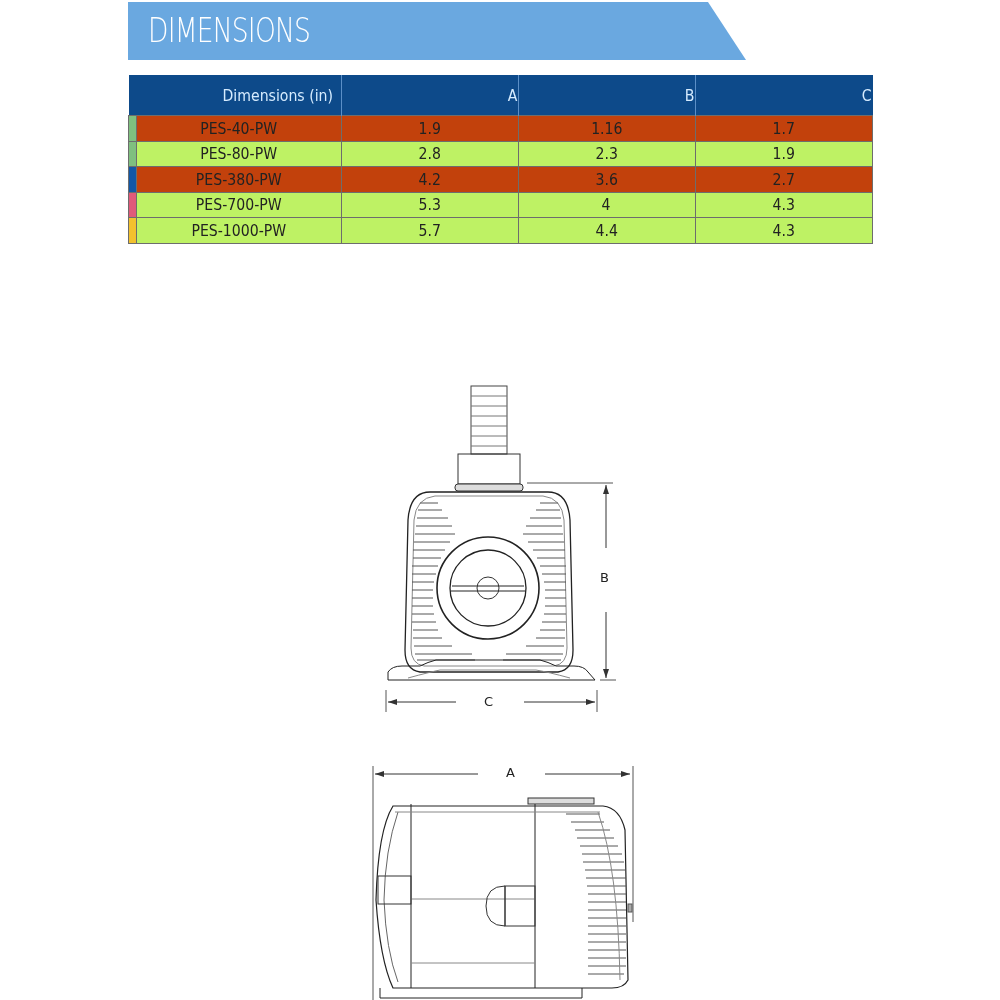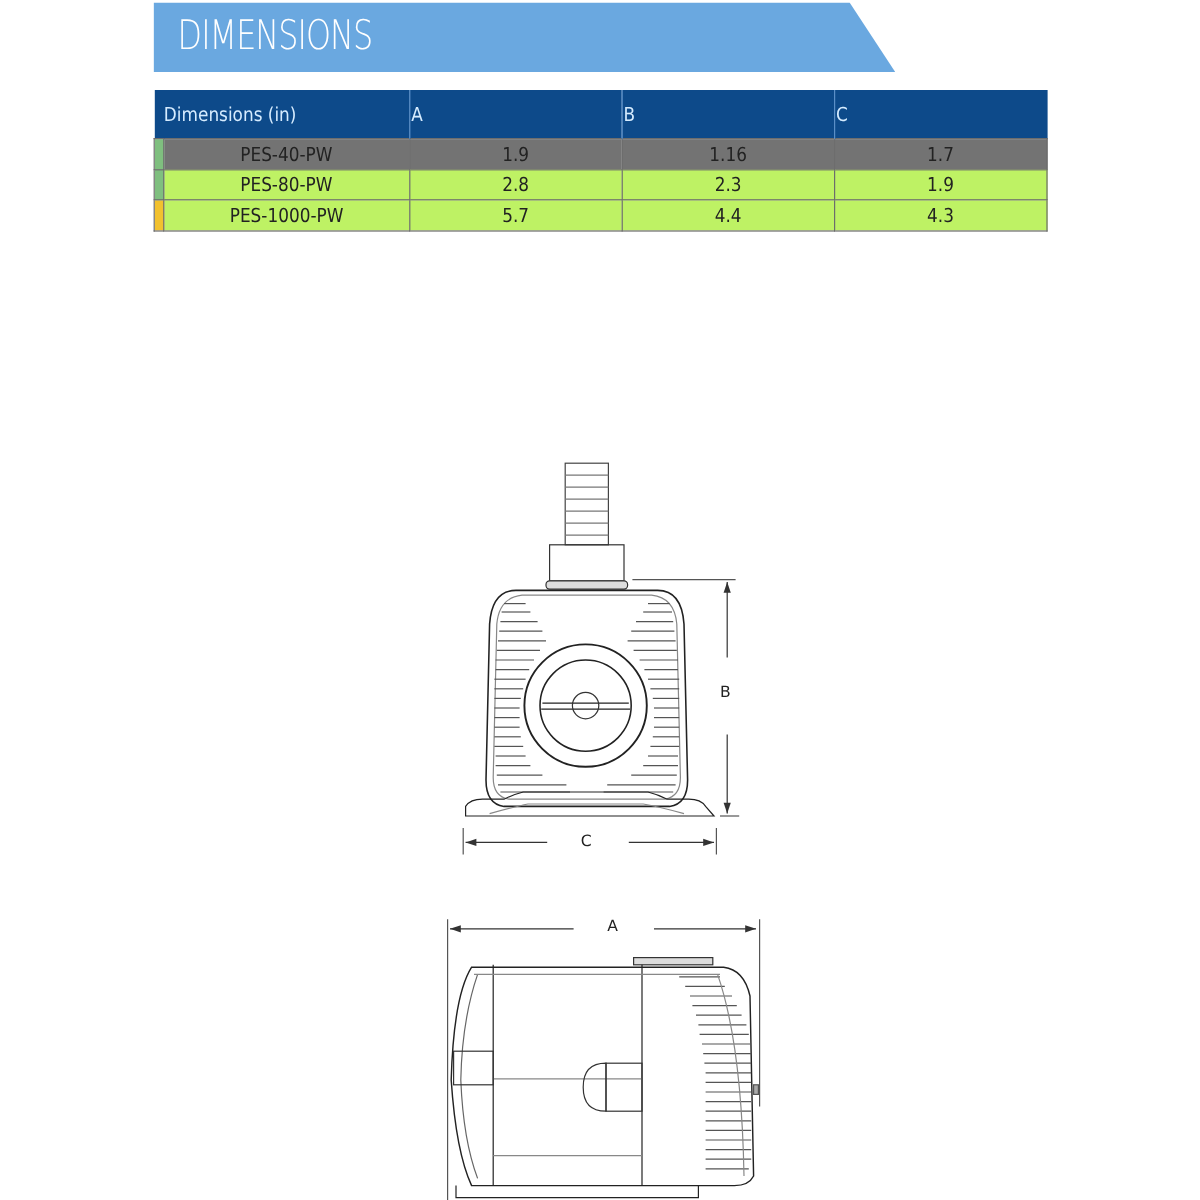"Dimensions (in)" table.dims th { text-align: left -> right }
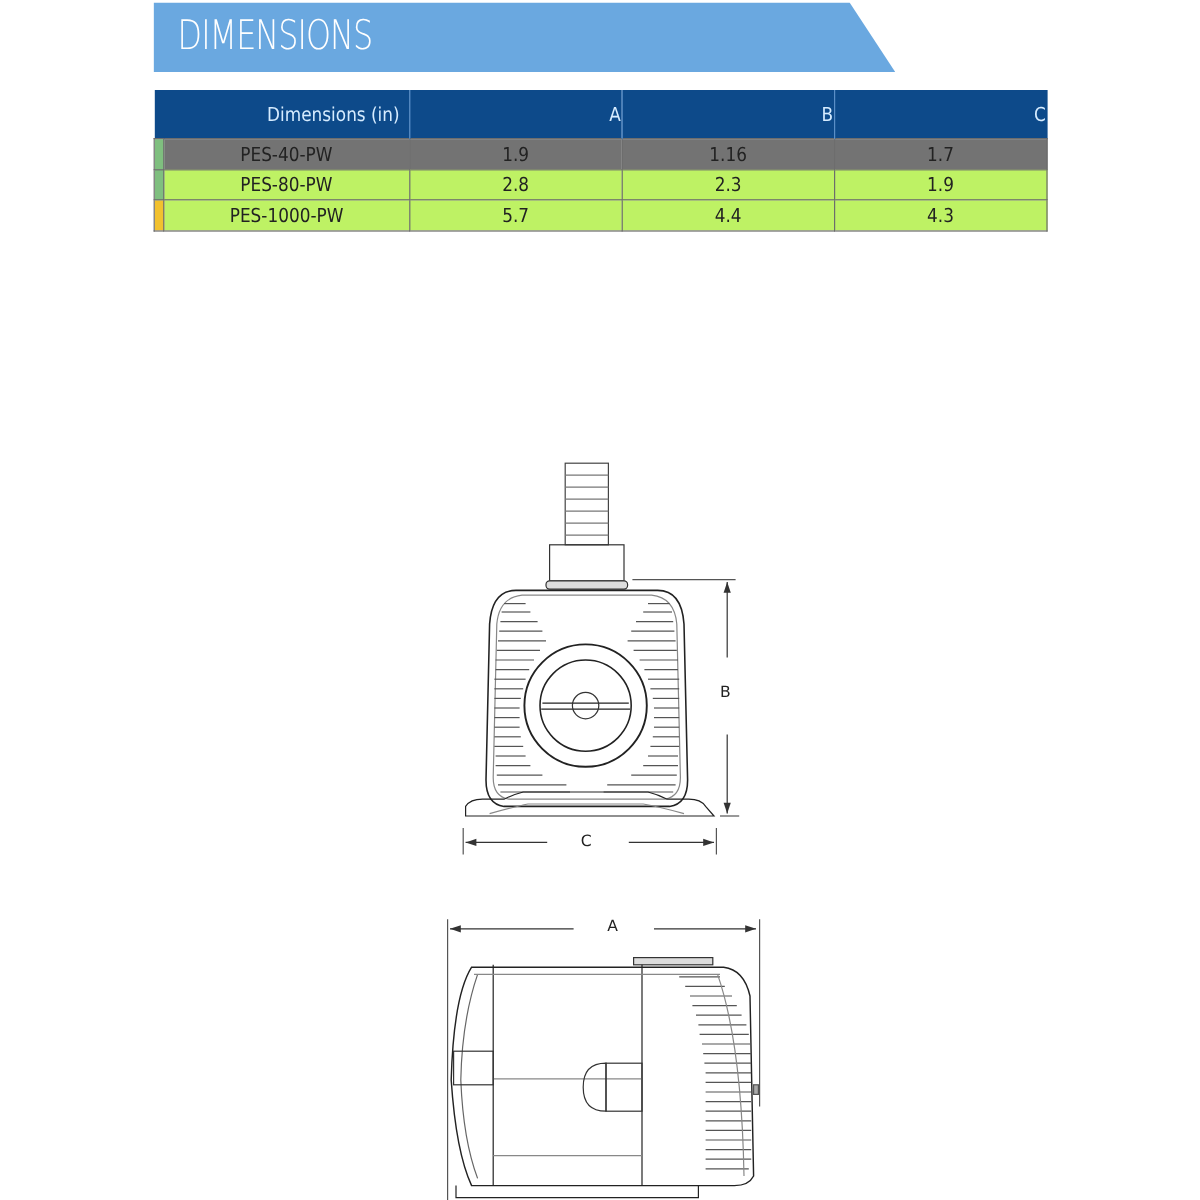"PES-40-PW" table.dims tr.shade td { background: #737373 -> #c2410c }
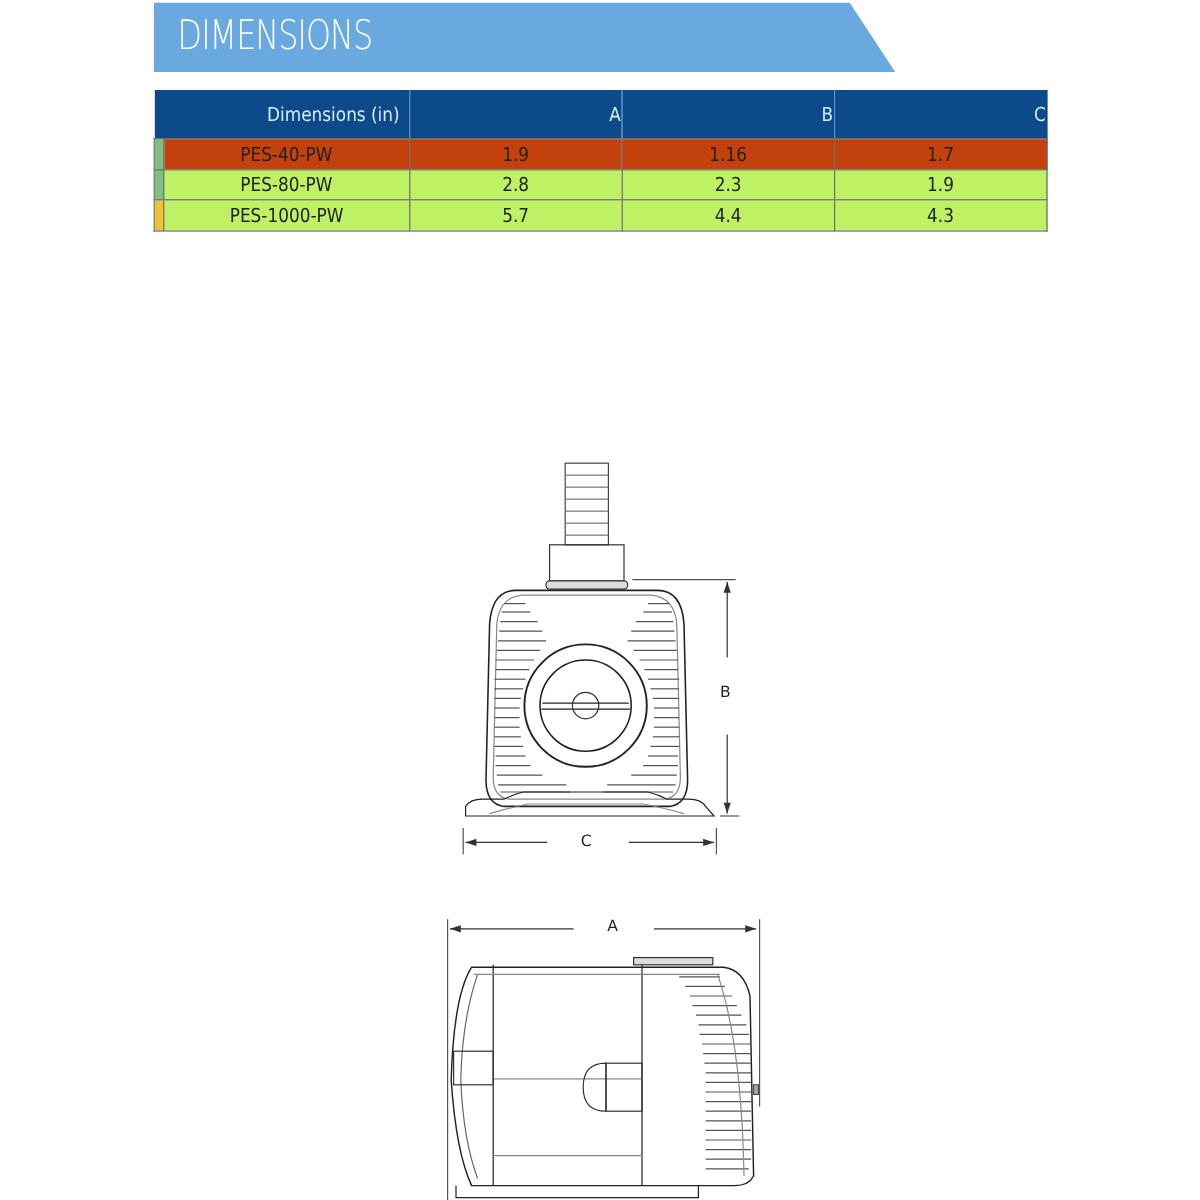"PES-380-PW" tr.shade { html: none -> <tr> <td></td> <td><span>PES-380-PW</span></td> <td><span>4.2</span></td> <td><span>3.6</span></td> <td><span>2.7</span></td> </tr> }
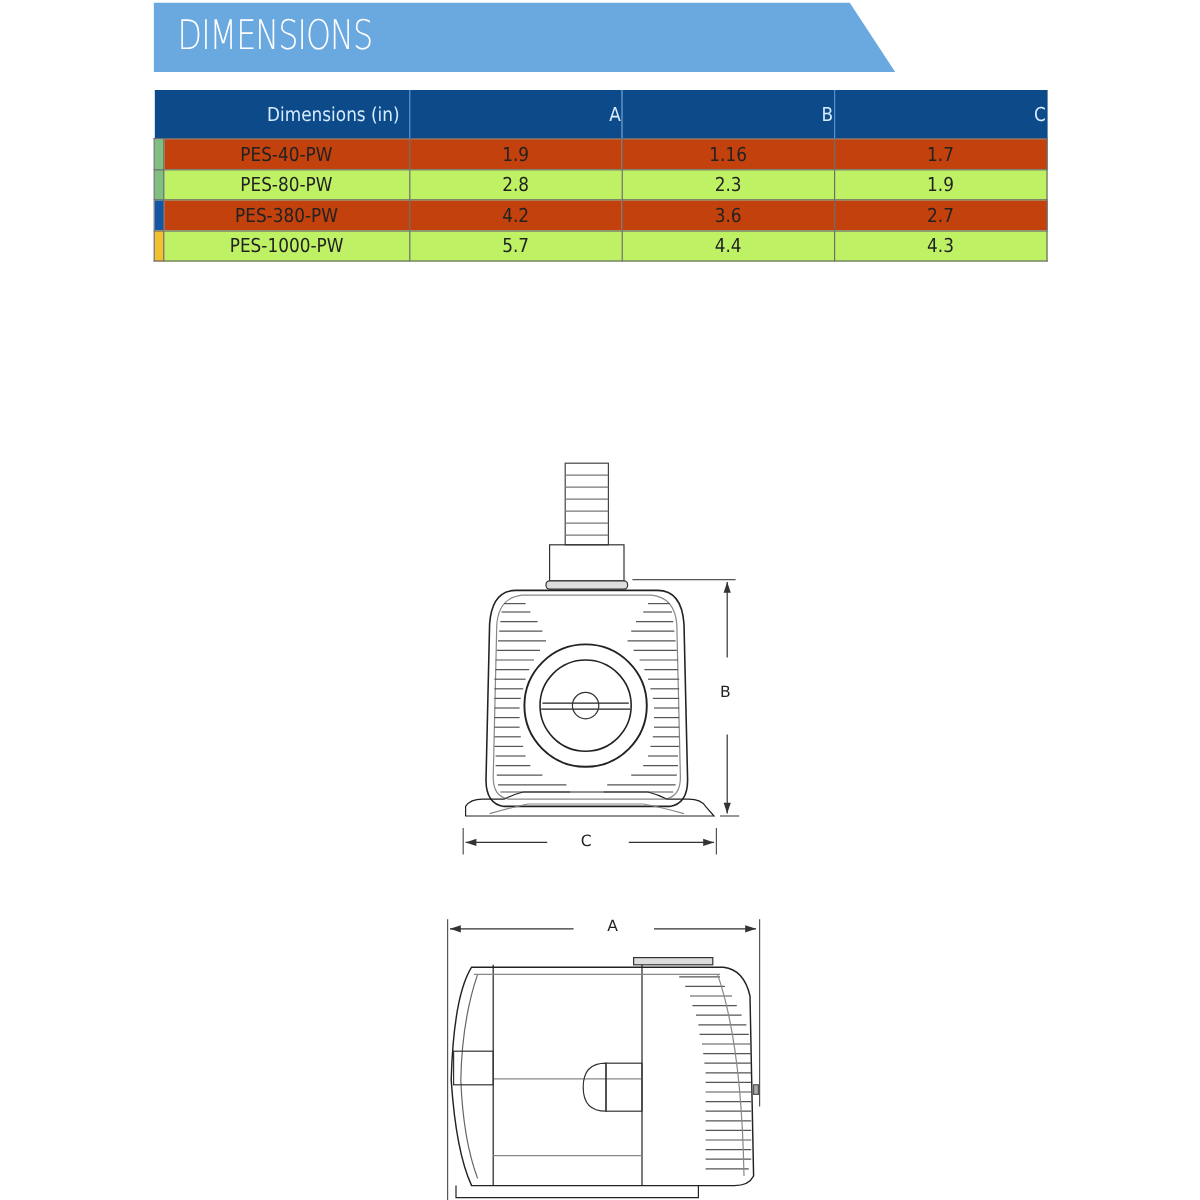"PES-700-PW" tr.plain { html: none -> <tr> <td></td> <td><span>PES-700-PW</span></td> <td><span>5.3</span></td> <td><span>4</span></td> <td><span>4.3</span></td> </tr> }
